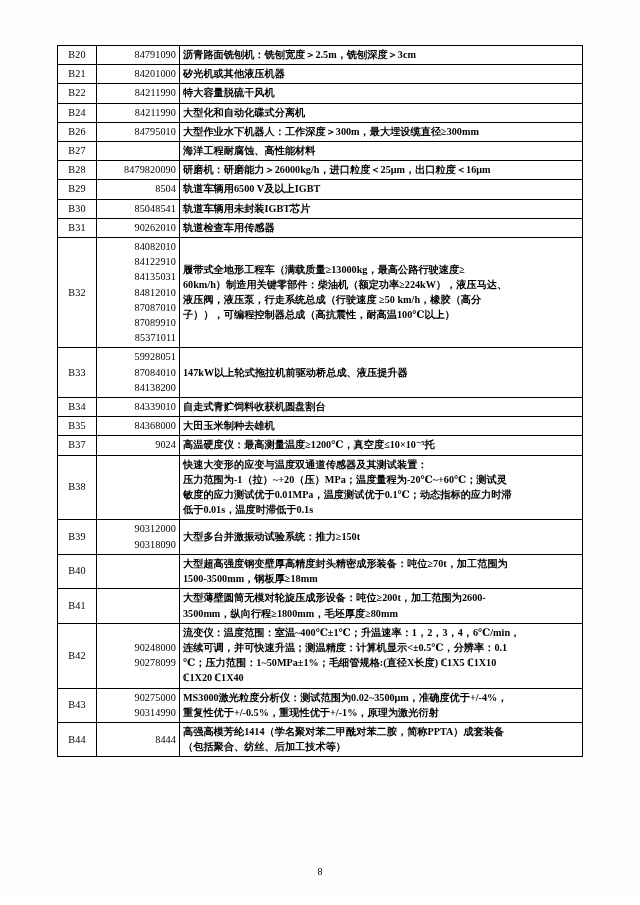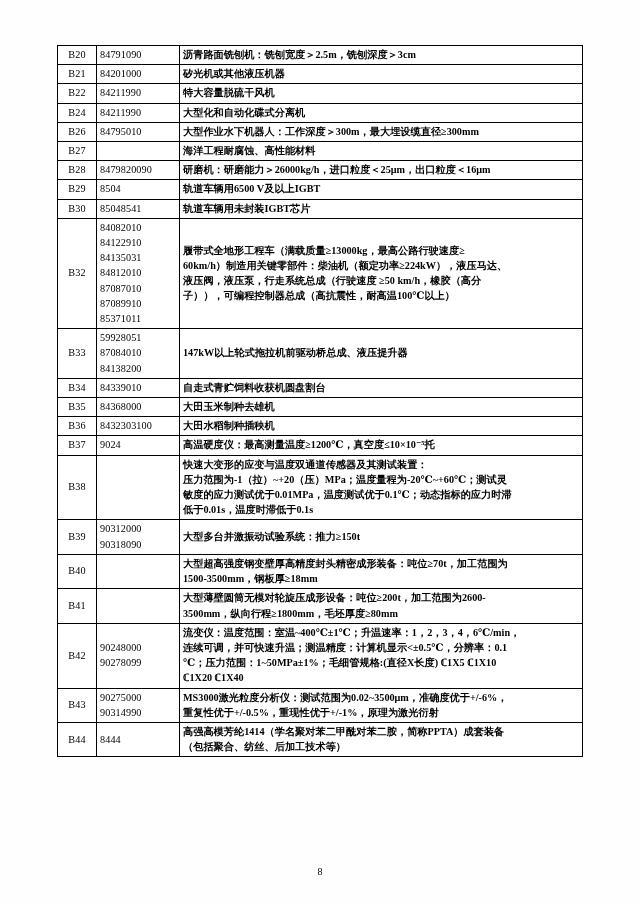"84791090" .col-hs { text-align: left -> right }
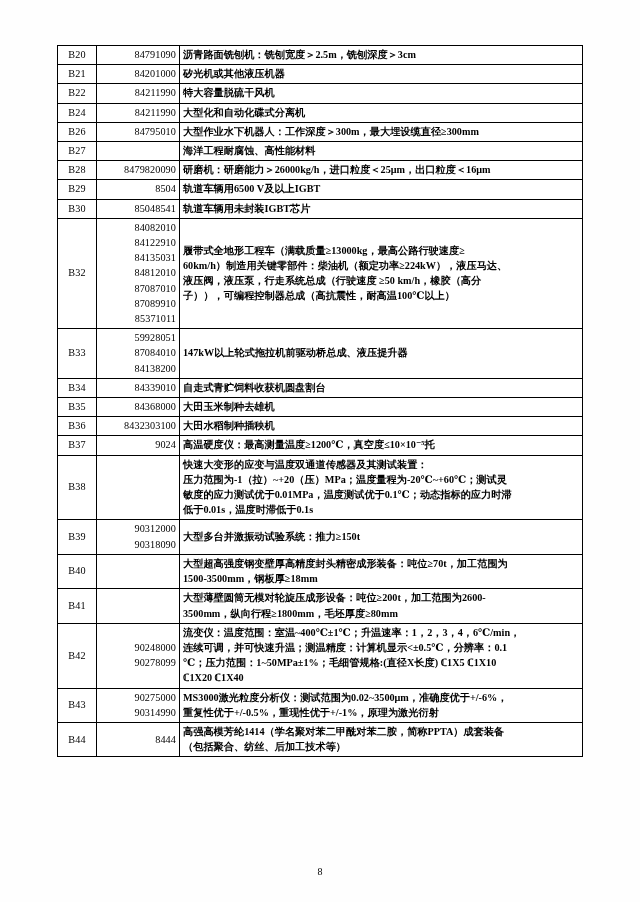"B31" tr { html: none -> <tr> <td>B31</td> <td>90262010</td> <td> <span>轨道检查车用传感器</span> </td> </tr> }
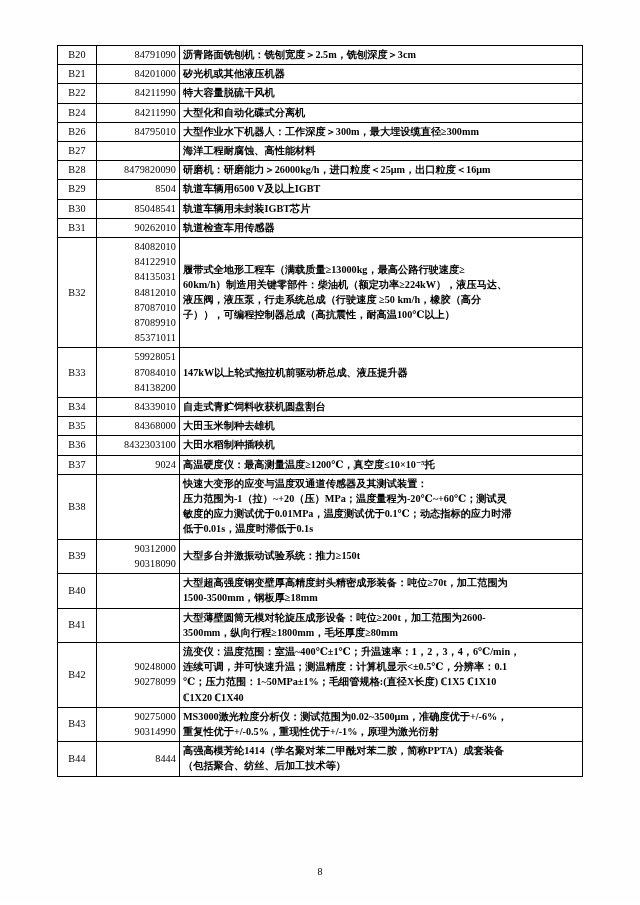"B36" tr { html: <tr> <td>B36</td> <td>8432303100</td> <td> <span>大田水稻制种插秧机</span> </td> </tr> -> none }
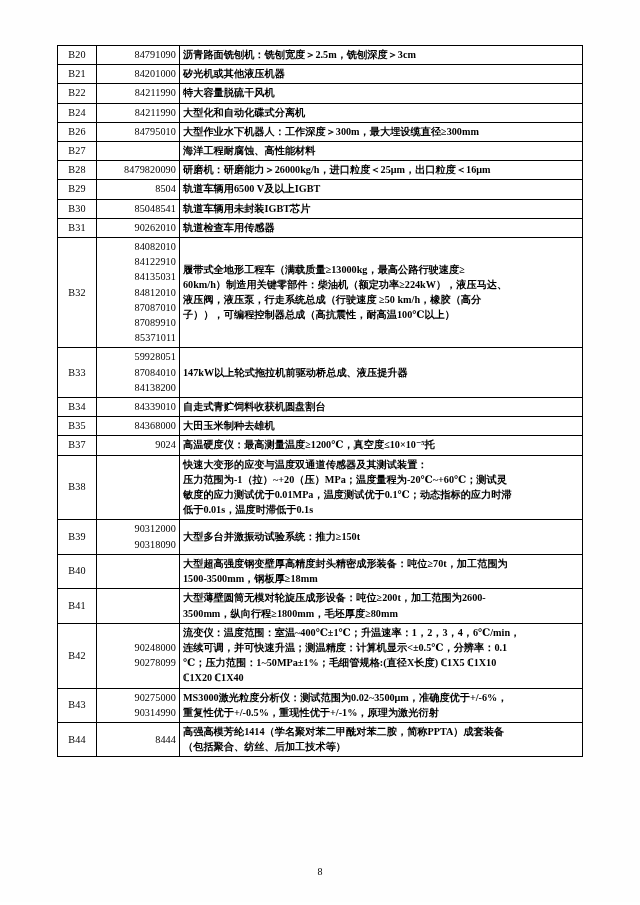"MS3000激光粒度分析仪：测试范围为0.02~3500μm，准确度优于+/-6" span.line { text: +/-6% -> +/-4% }
